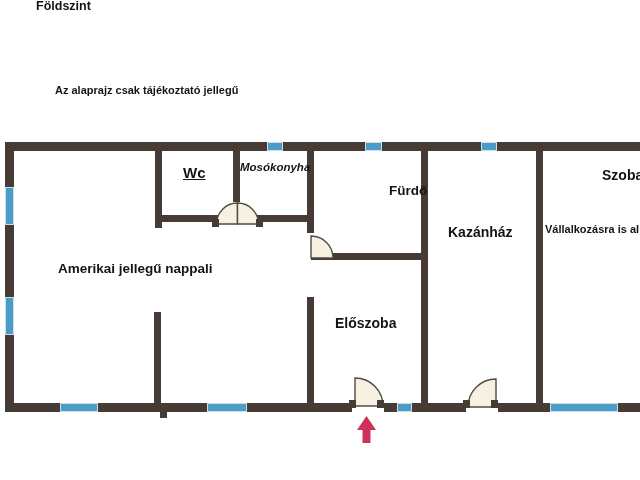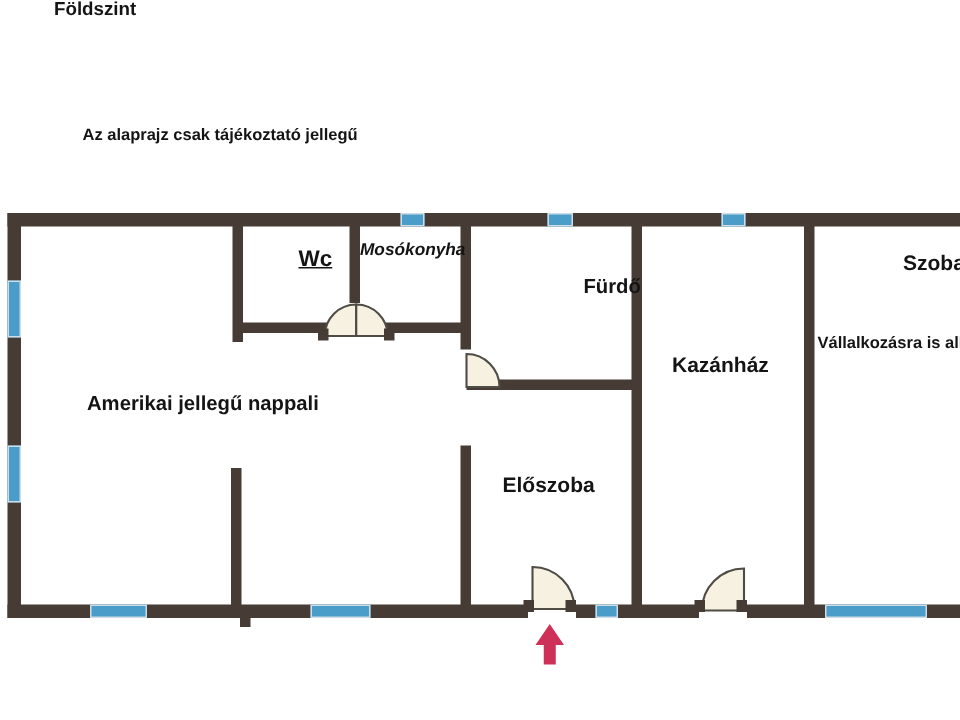"Wc" div.label { left: 199px -> 183px }
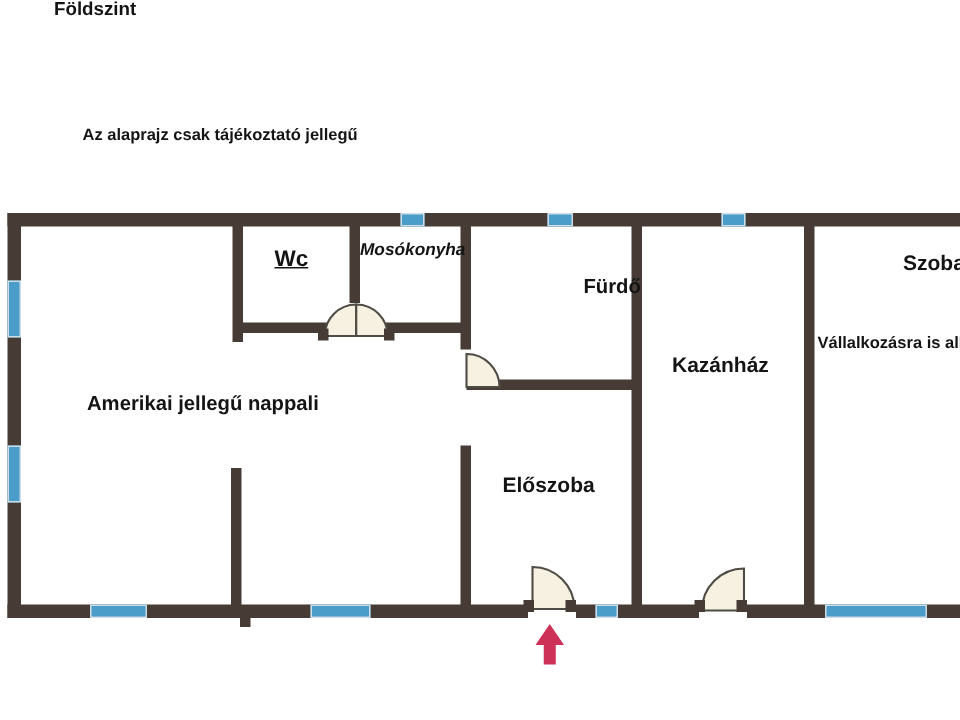"Kazánház" div.label { top: 236px -> 225px }
